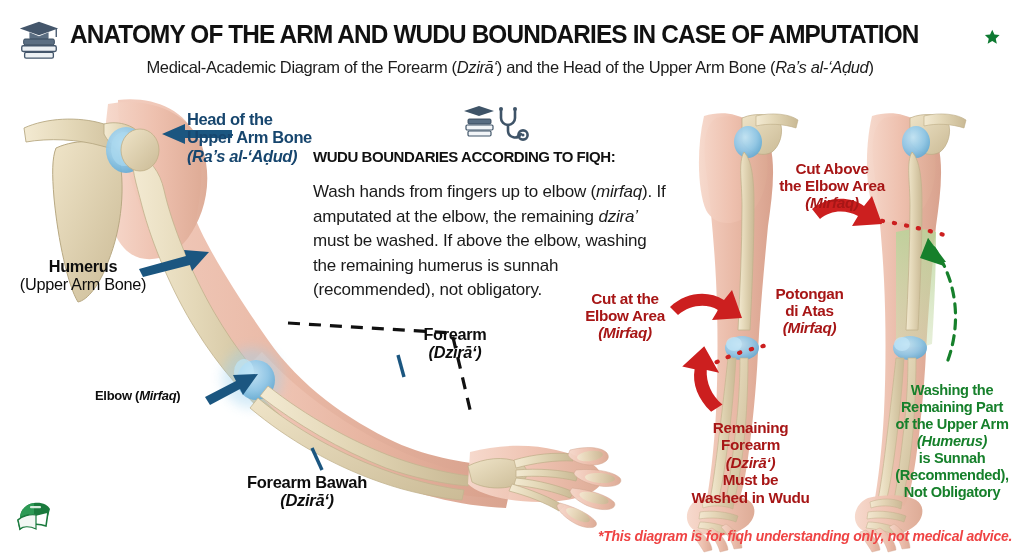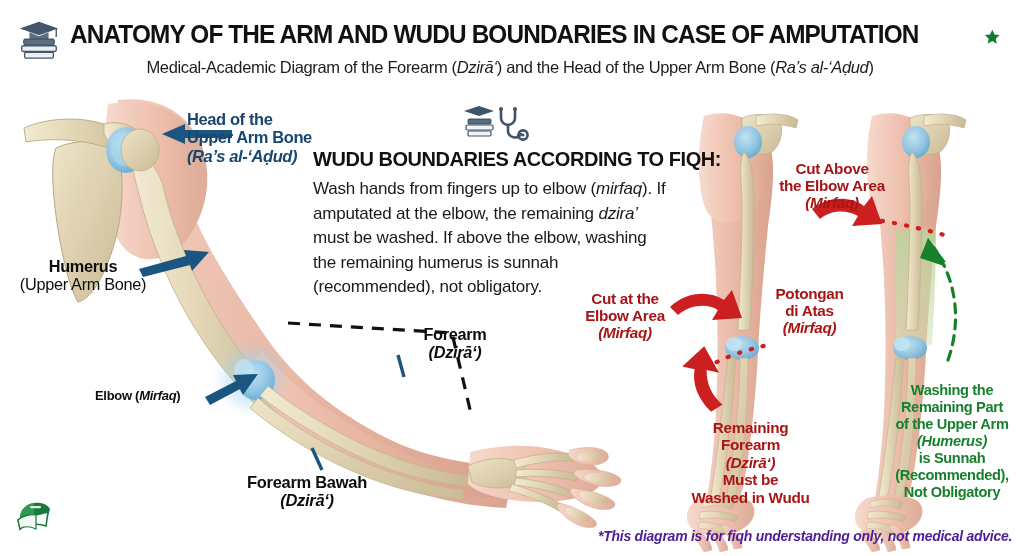"WUDU BOUNDARIES ACCORDING TO FIQH:" .fiqh-head { font-size: 20px -> 15px; margin-bottom: 6px -> 15px }
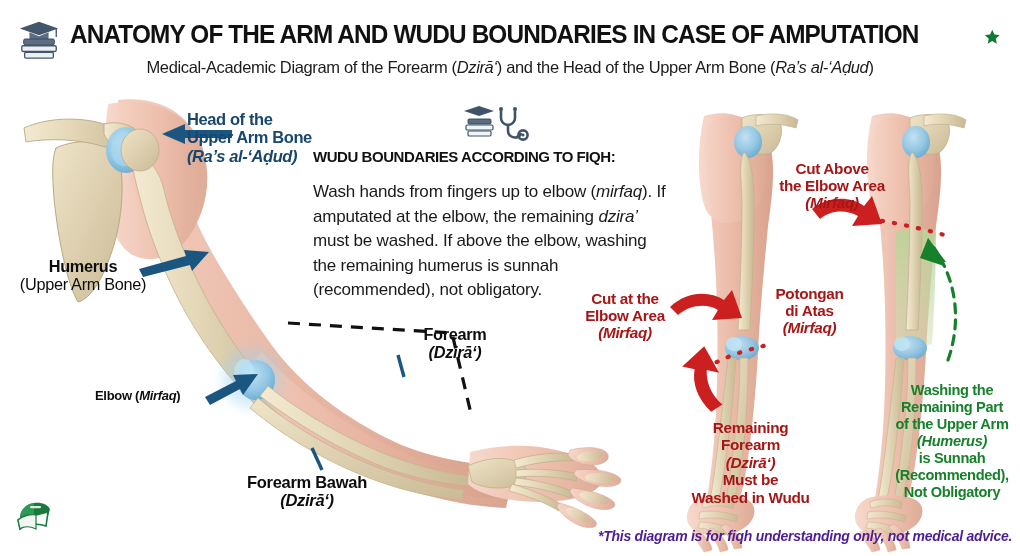"*This diagram is for fiqh" .footer-note { color: #4c1d95 -> #ef4444 }
